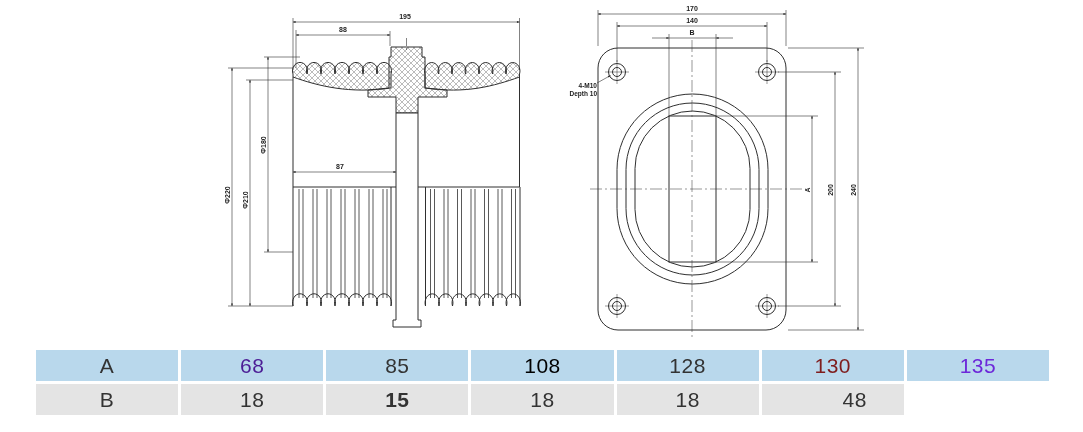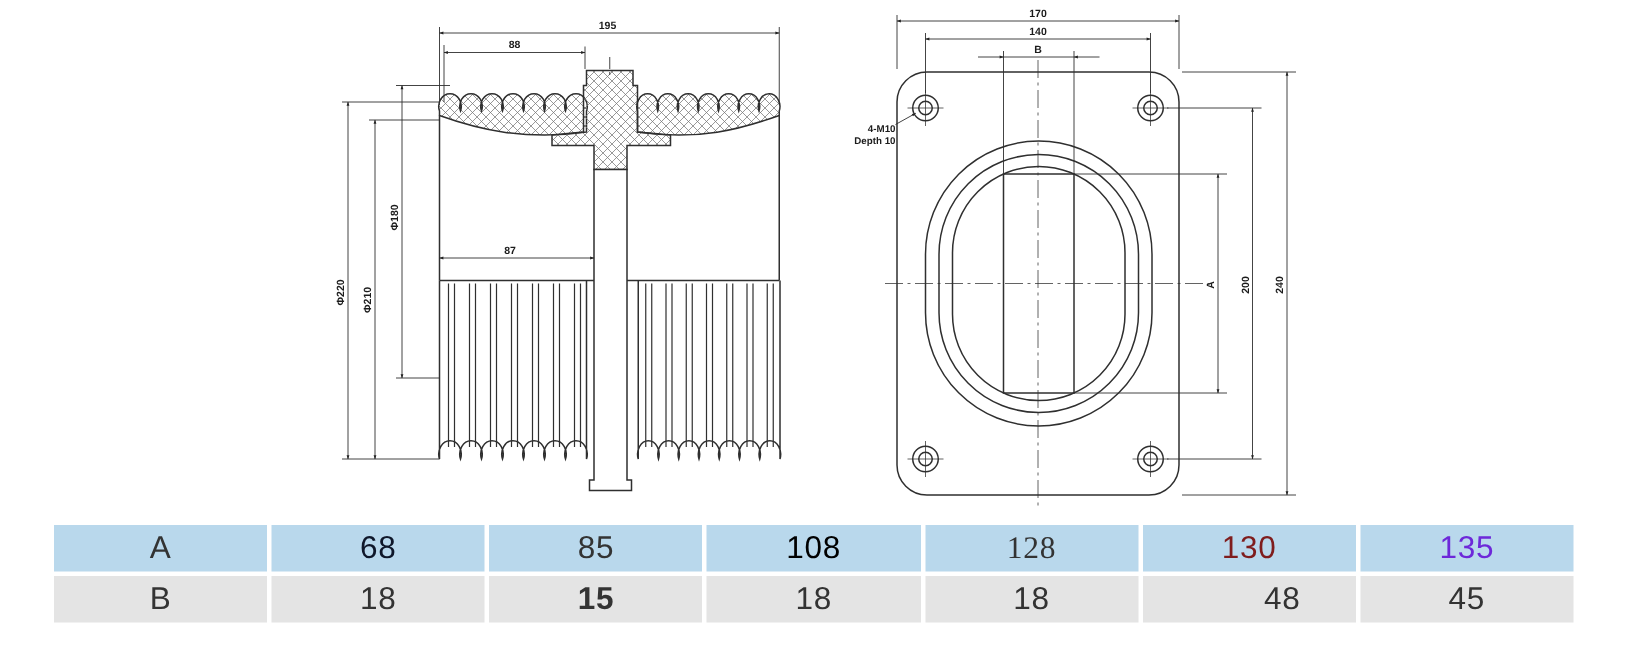"68" div.cell { color: #0f172a -> #4c1d95 }
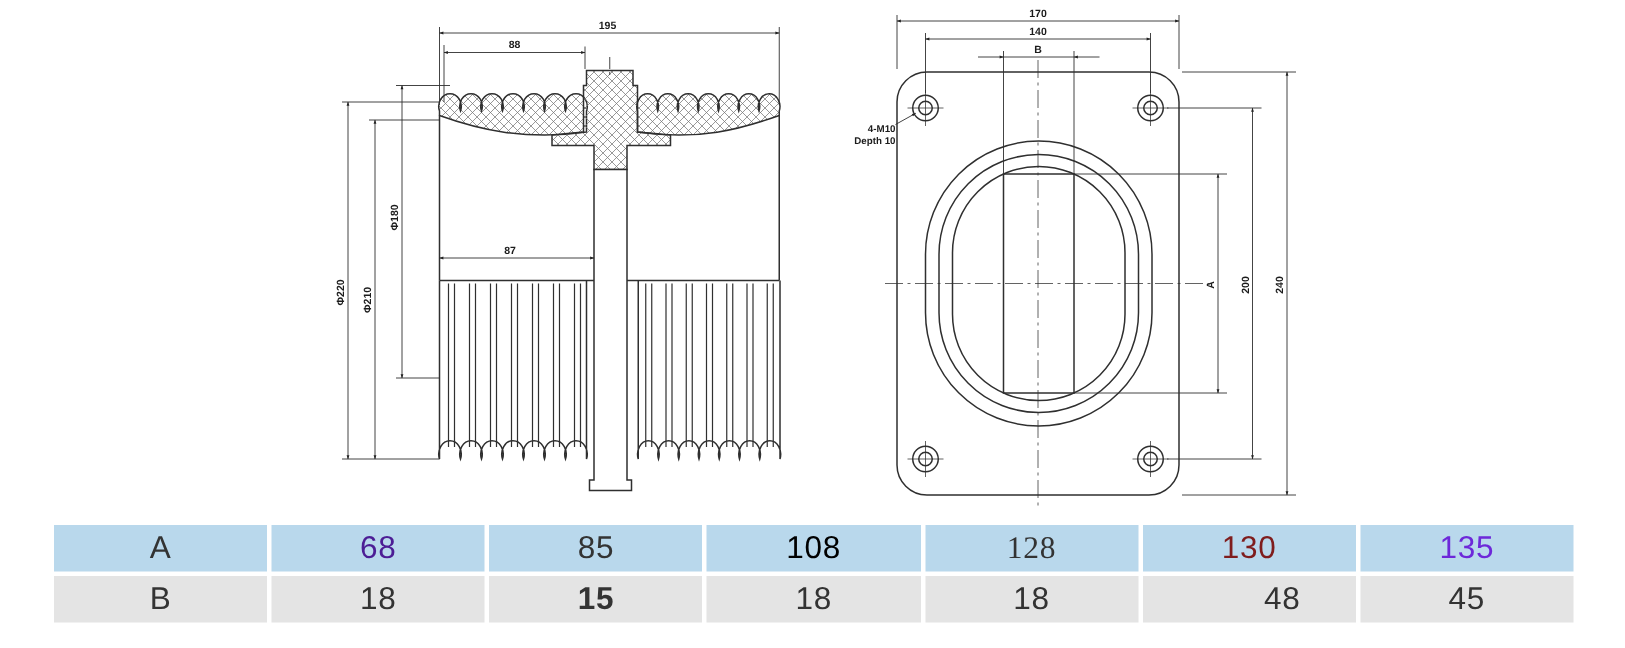"128" div.cell { font-family: Liberation Serif, serif -> none }
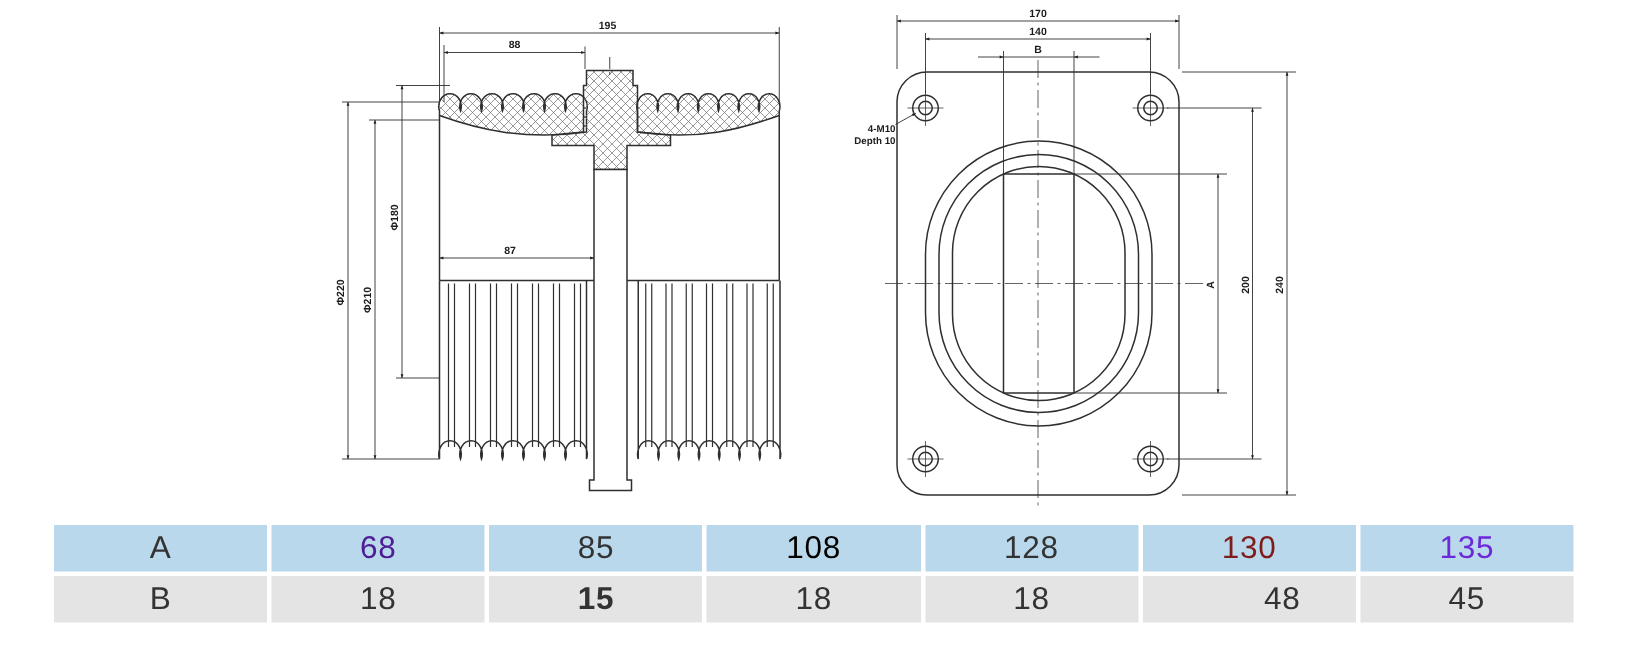"45" div.cell { html: <div>45</div> -> none }
